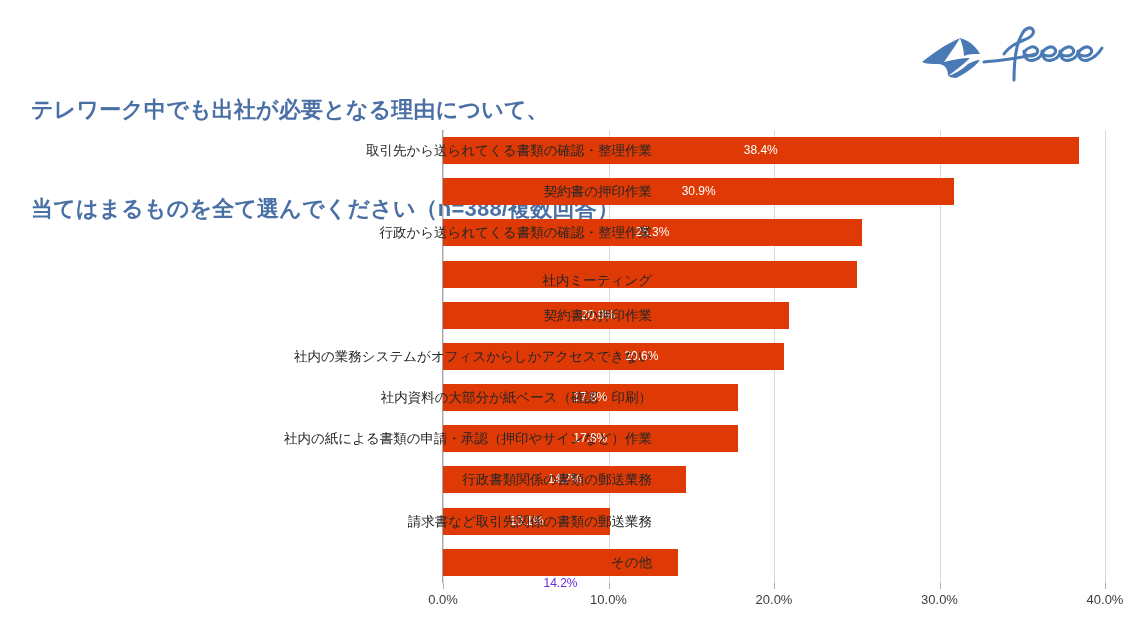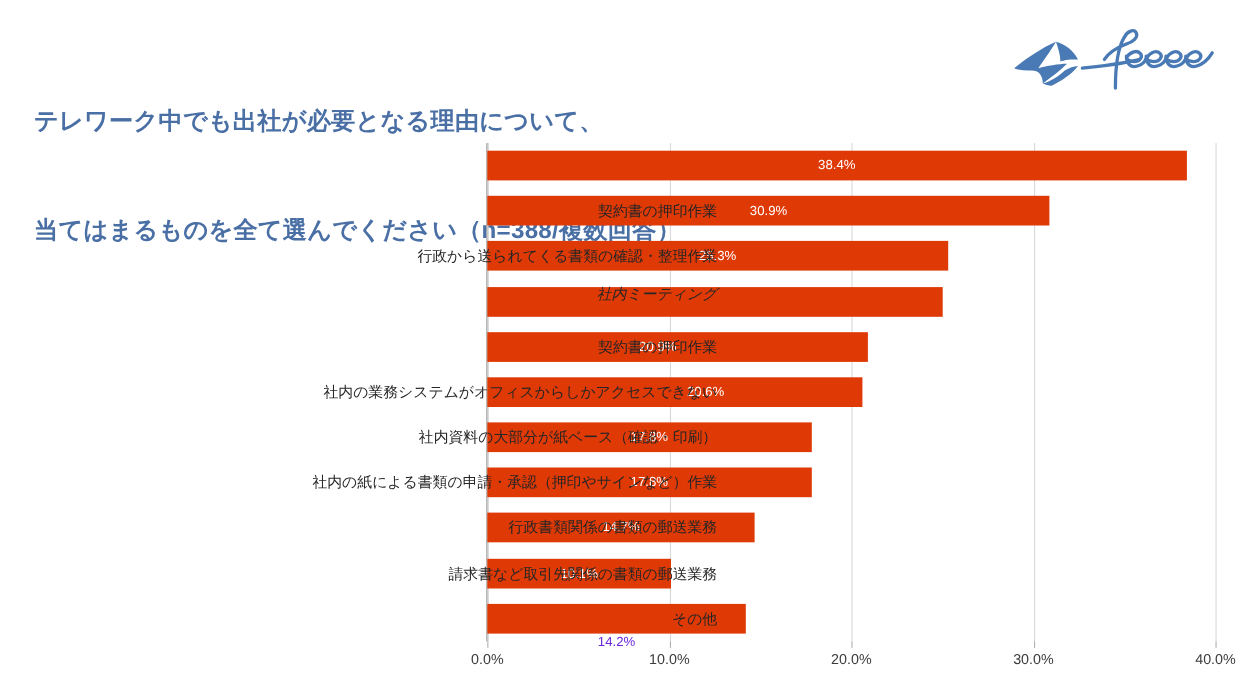"取引先から送られてくる書類の確認・整理作業" div.cat-label { html: none -> <div>取引先から送られてくる書類の確認・整理作業</div> }
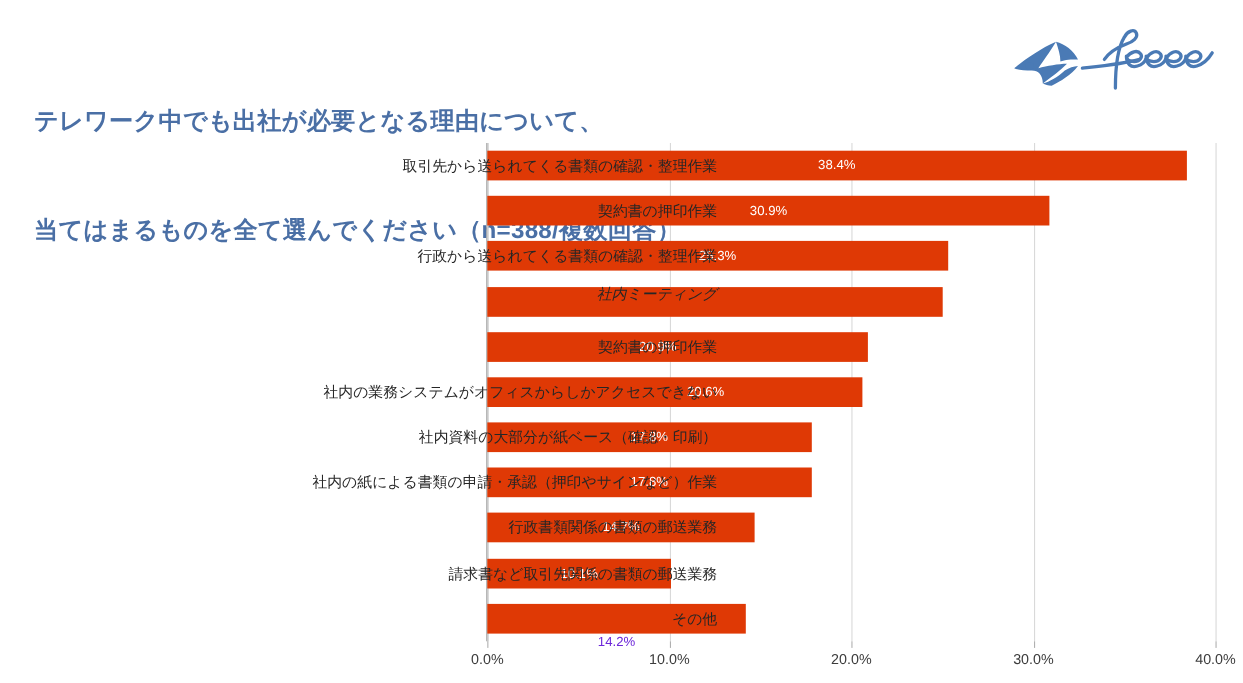"社内ミーティング" div.cat-label { font-style: italic -> none; top: 0 -> 13px }
